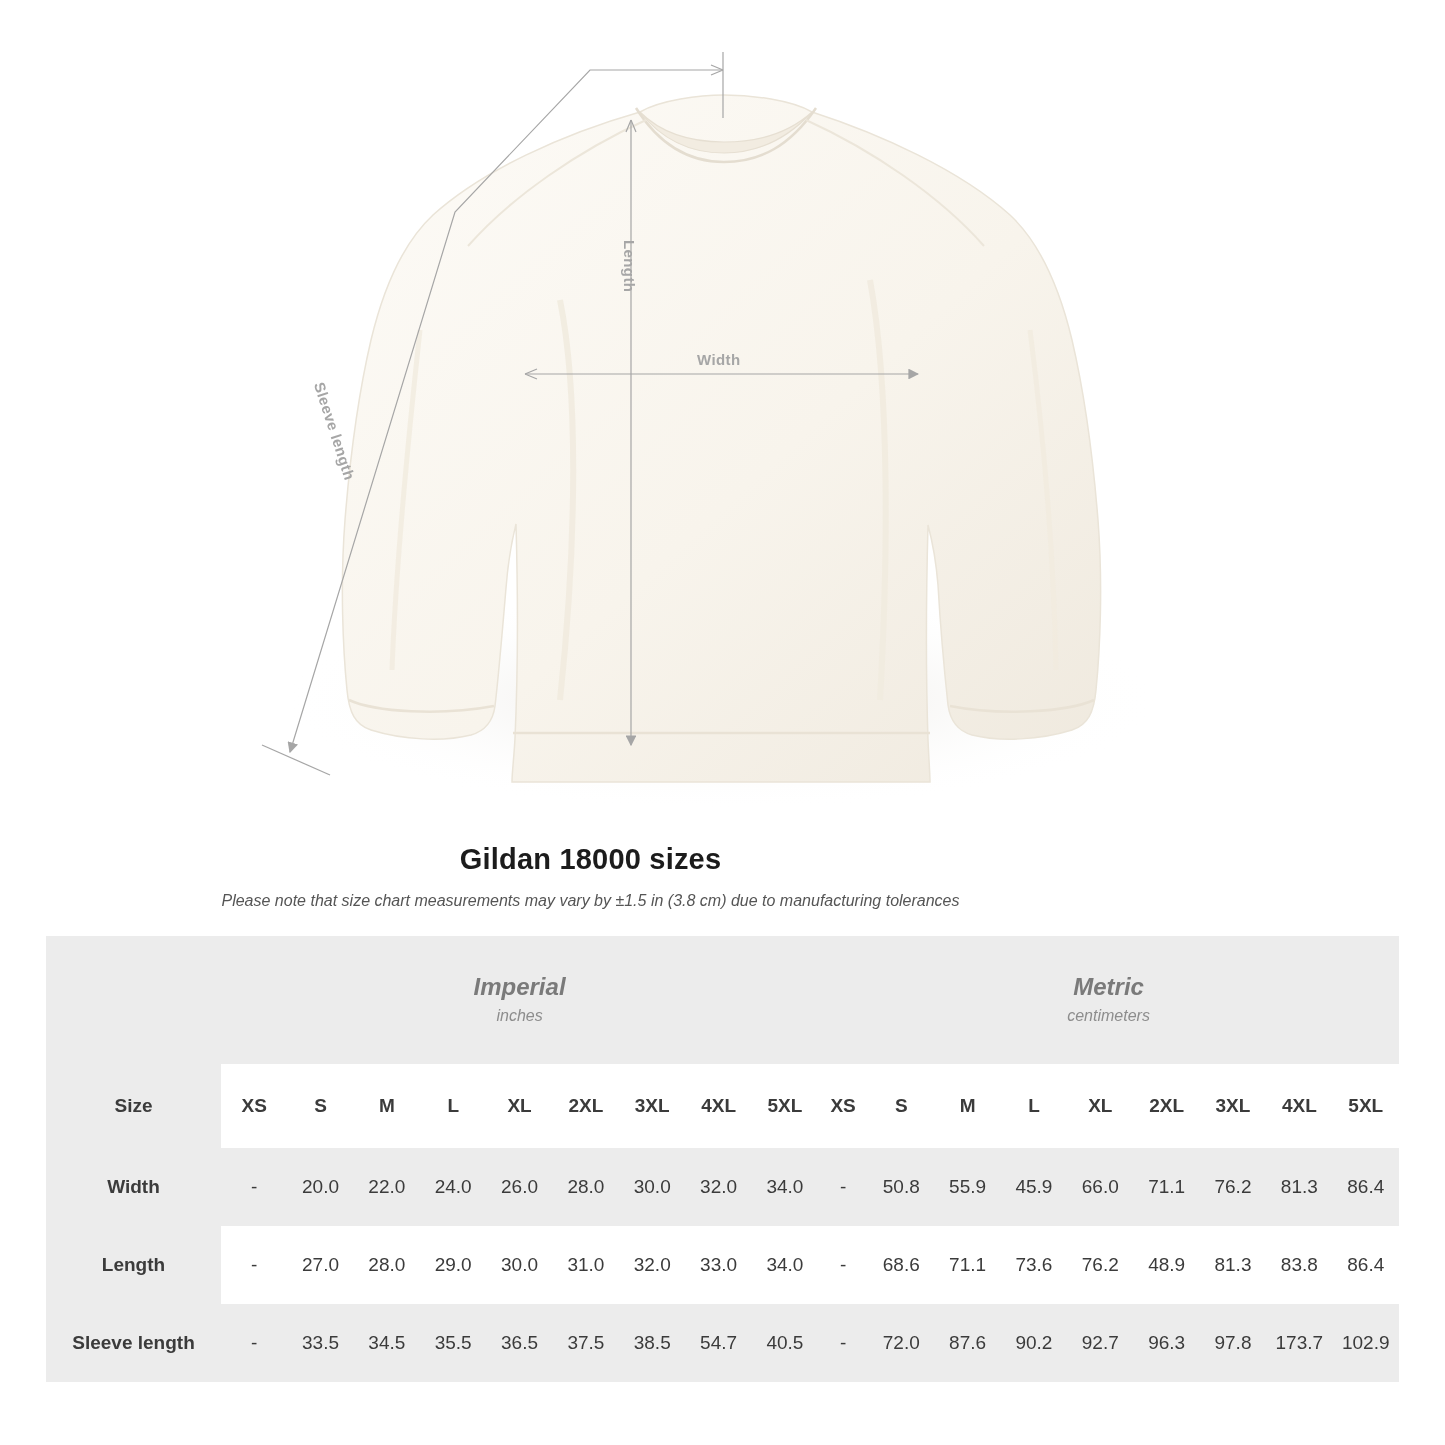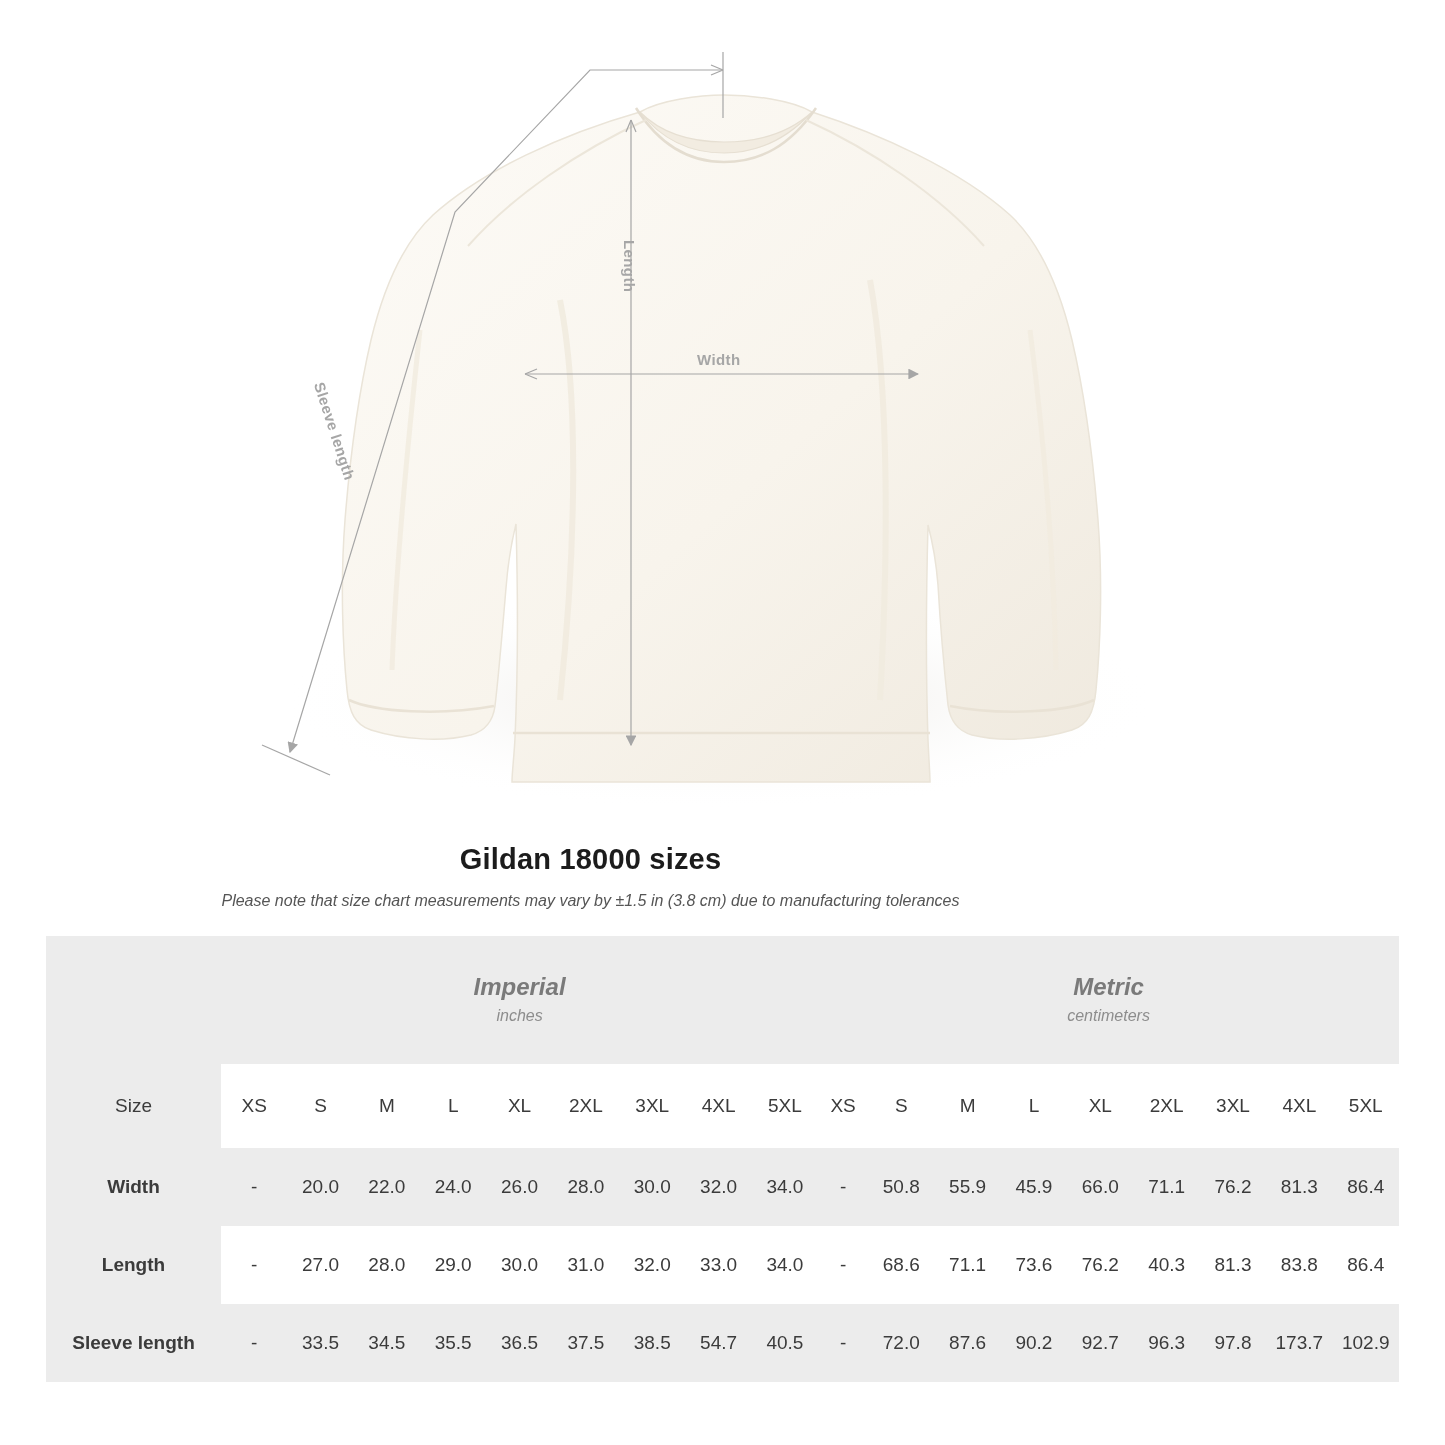"Size" .col-head td { font-weight: normal -> bold }
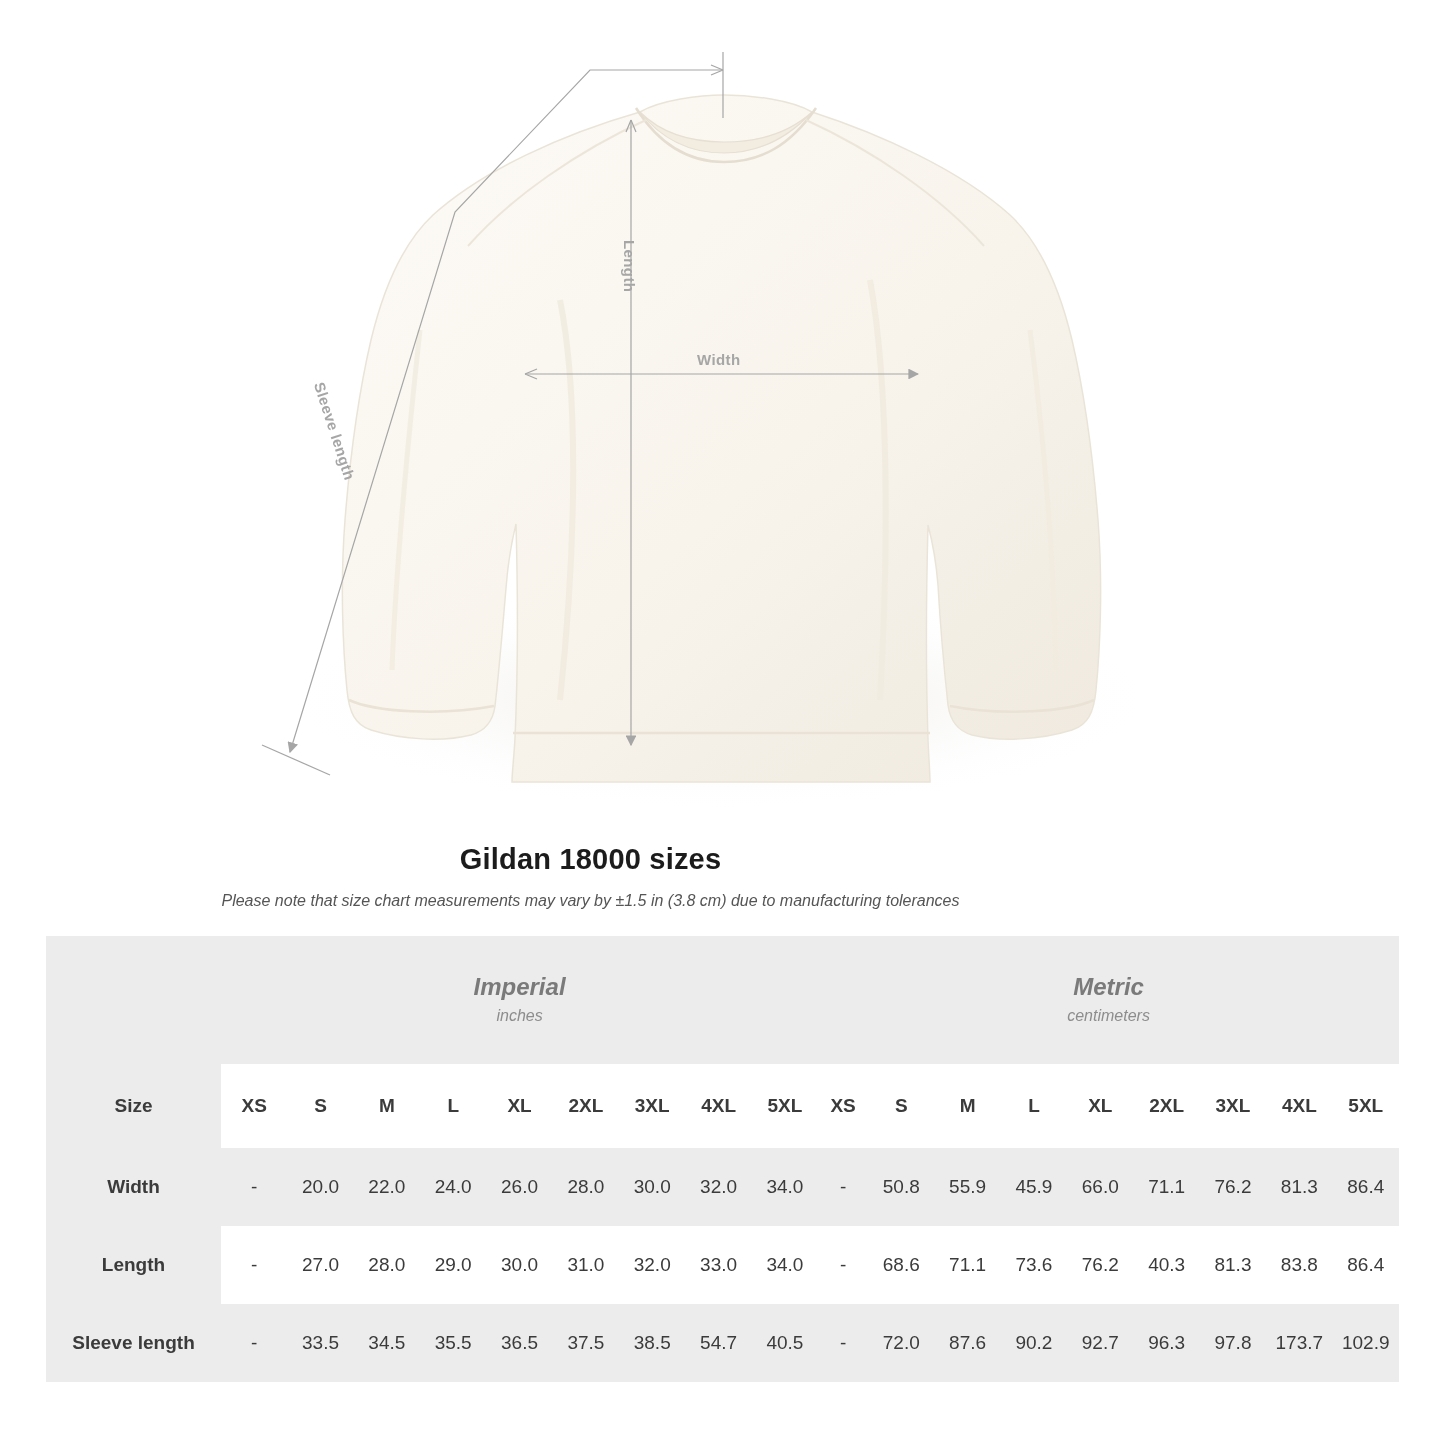"40.3" td { text: 40.3 -> 48.9 }
